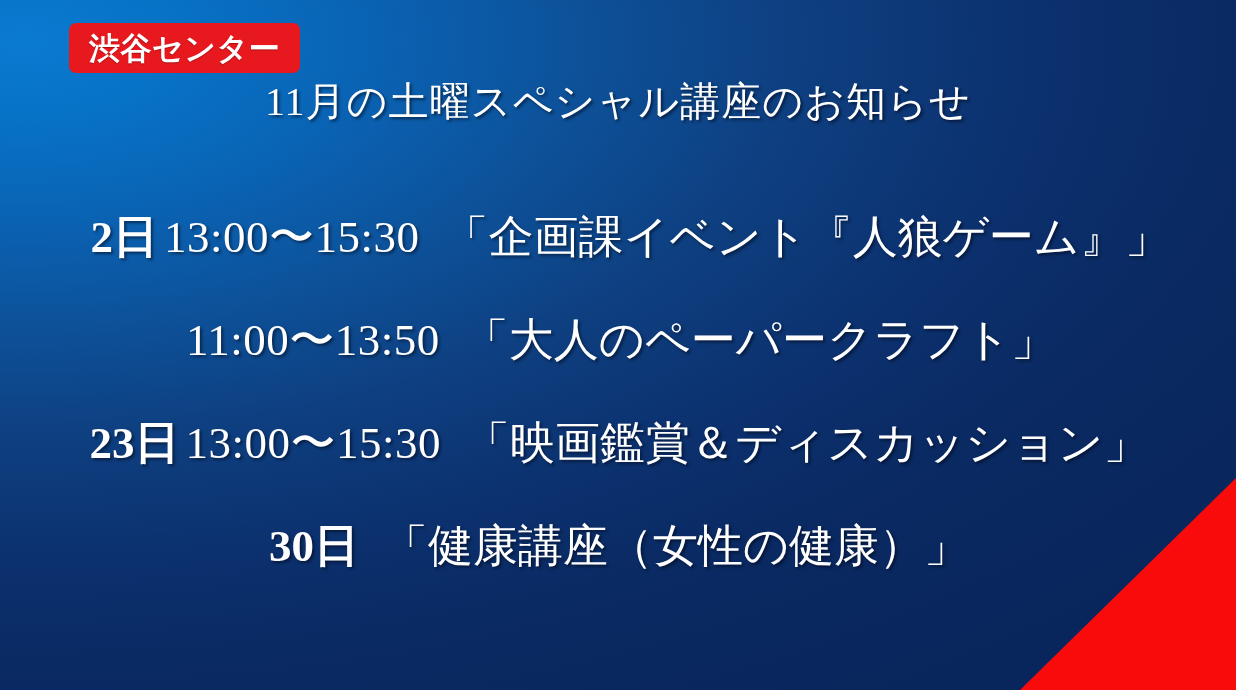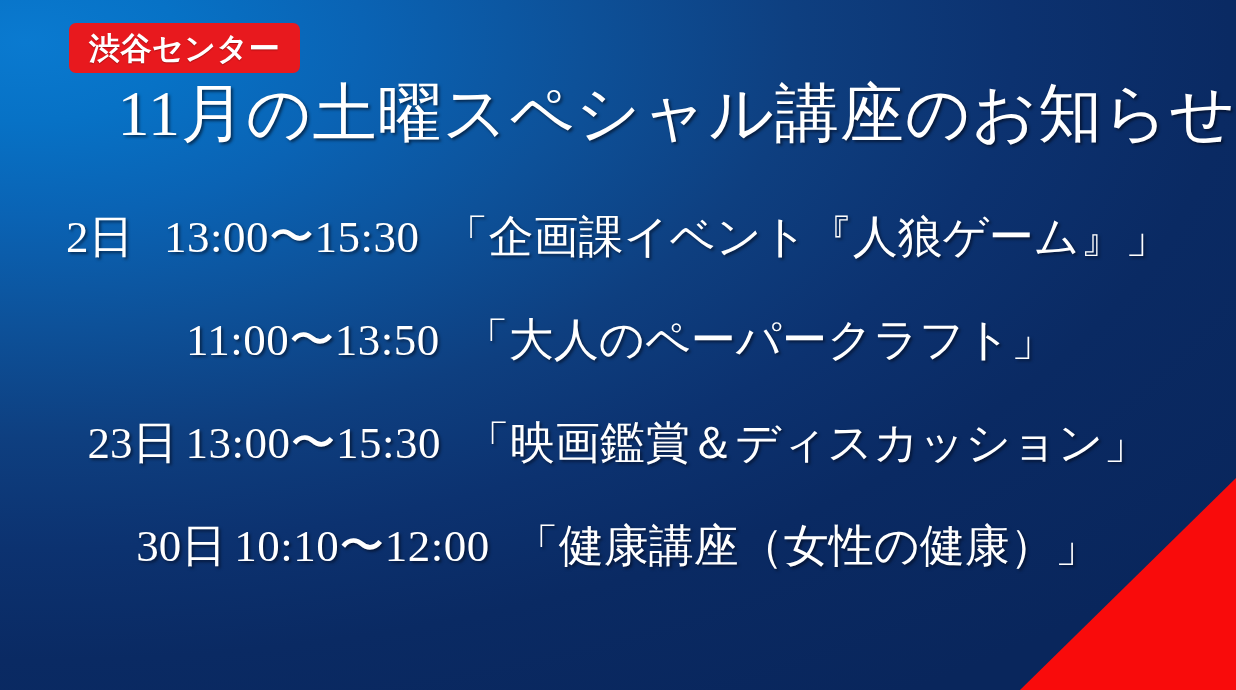"11月の土曜スペシャル講座のお知らせ" #title { font-size: 64px -> 40px; text-align: right -> center }
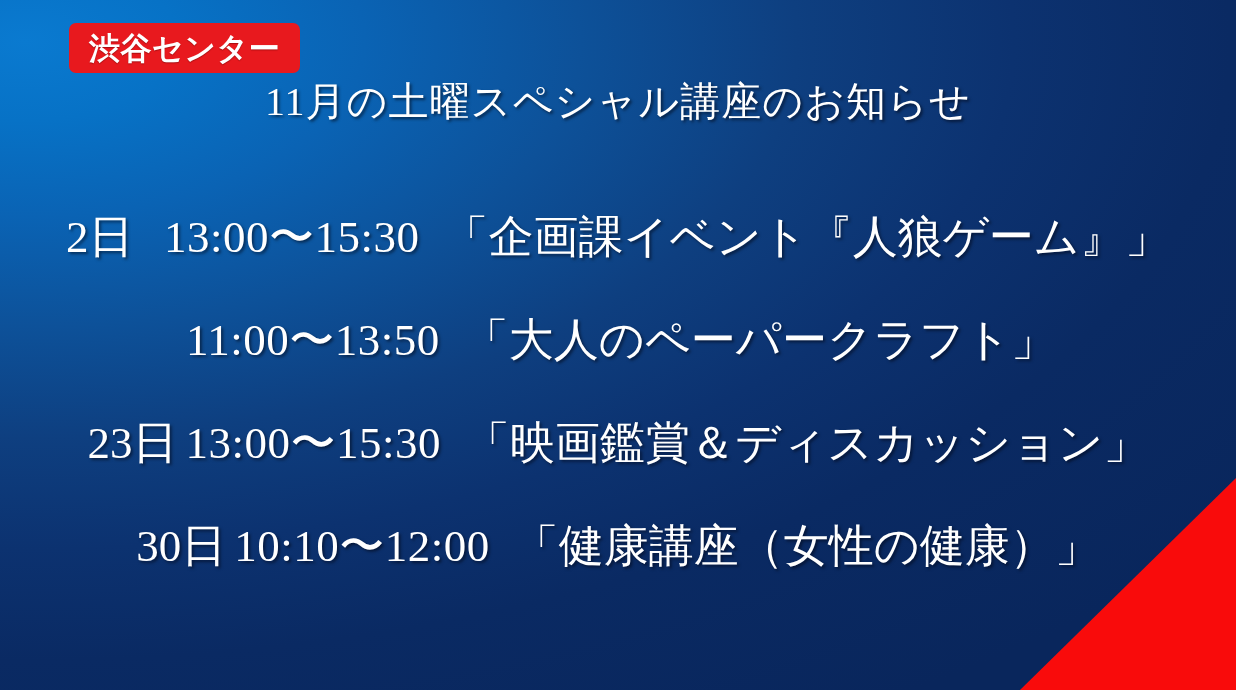"2日" .row .day { font-weight: none -> bold; text-align: none -> right }
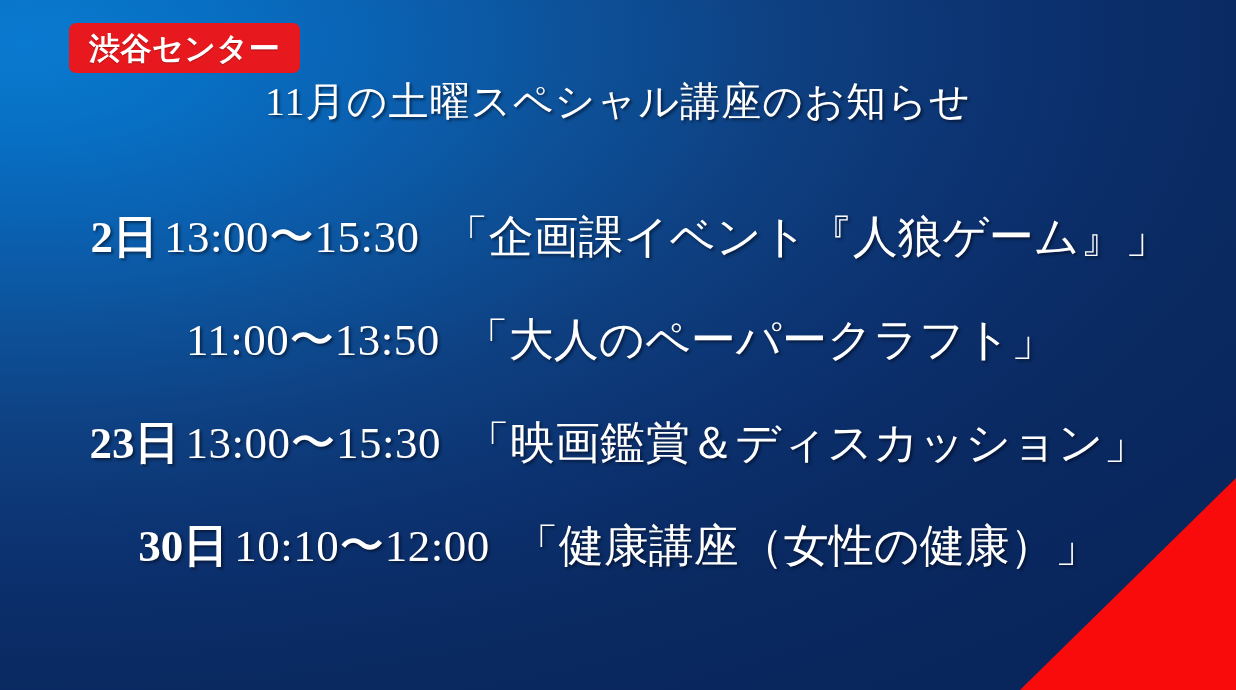"10:10〜12:00" span.time { html: <span>10:10〜12:00</span> -> none }
